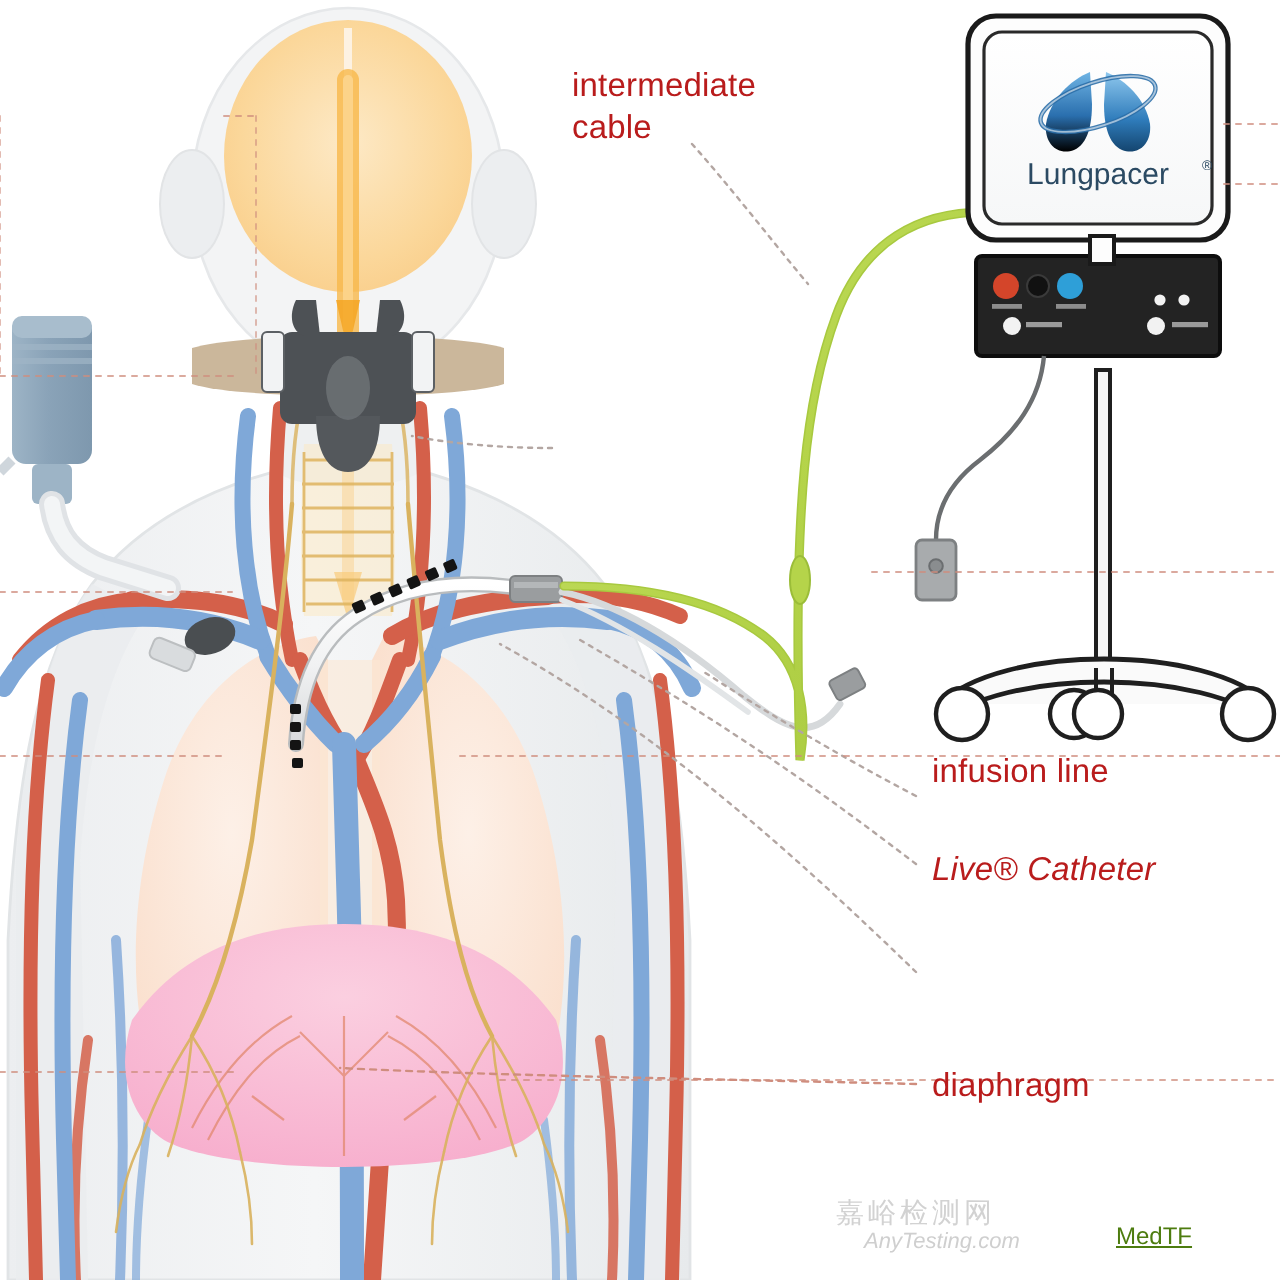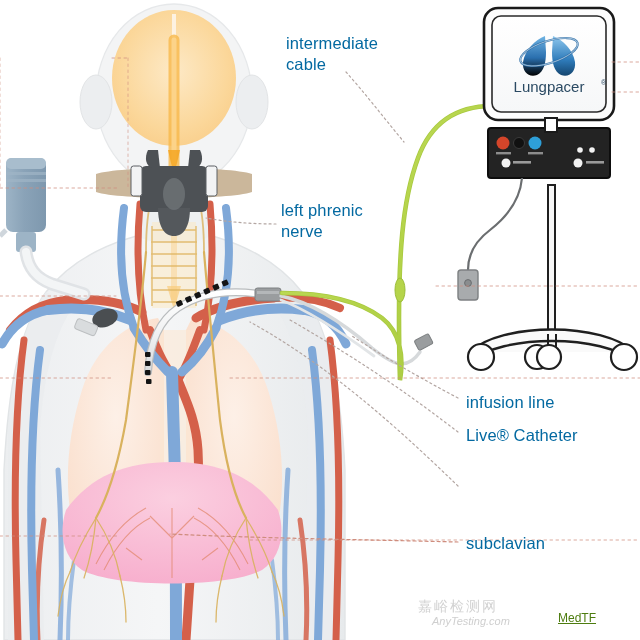"intermediate" .callout { color: #0369a1 -> #b91c1c }
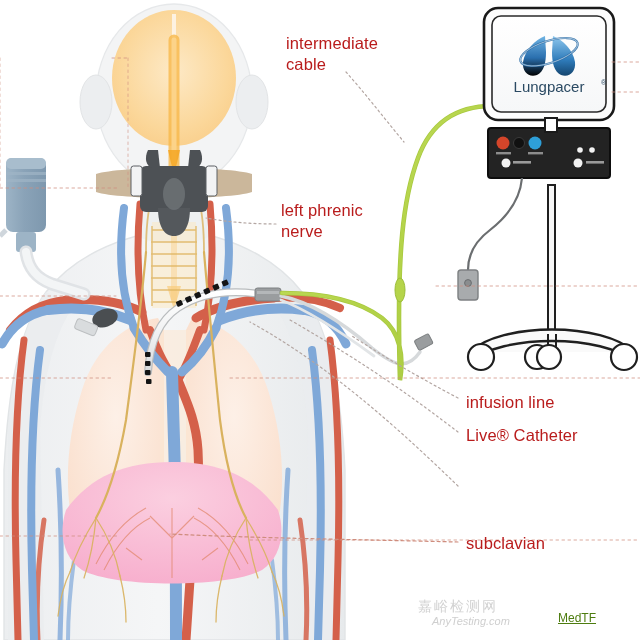"left phrenic" div.callout { html: <div>left phrenic nerve</div> -> none }
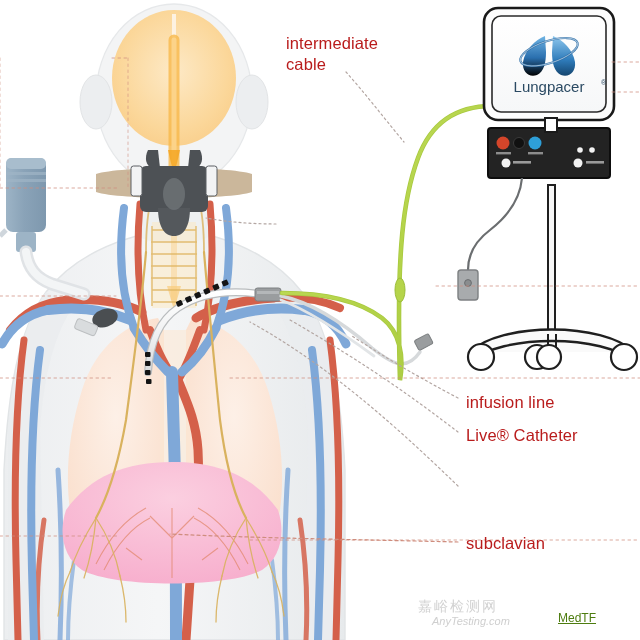"infusion line" #lbl-infusion { top: 392px -> 376px }
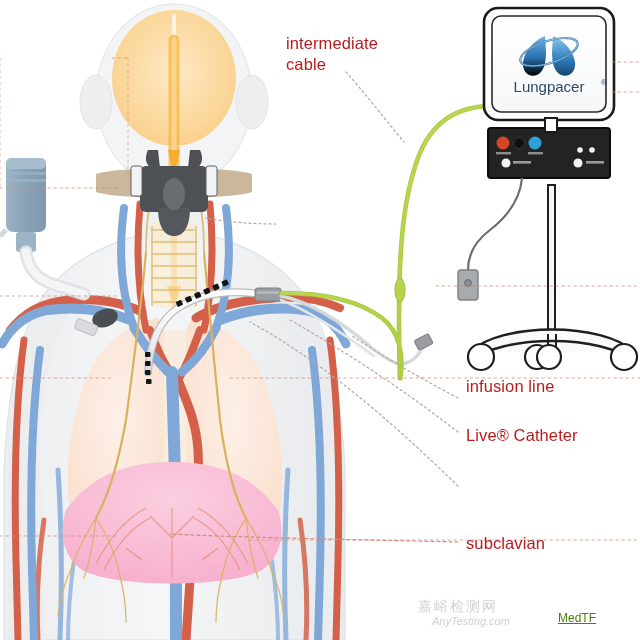"Live® Catheter" #lbl-catheter { font-style: none -> italic }
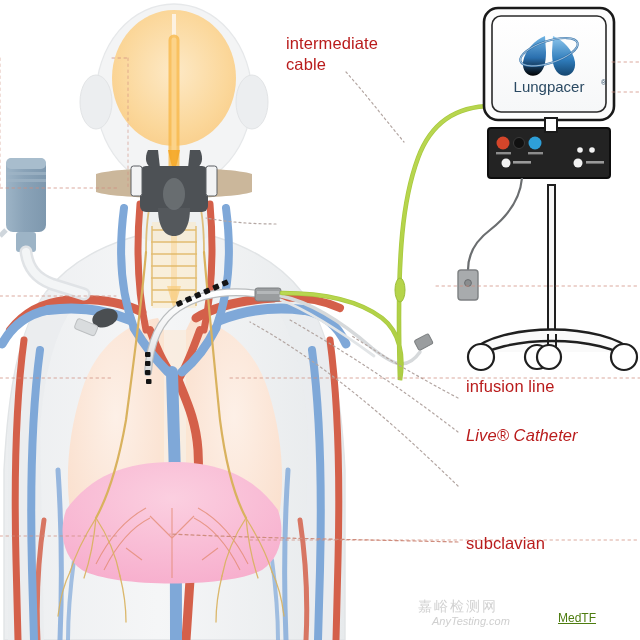"subclavian" div.callout { text: subclavian -> diaphragm }
